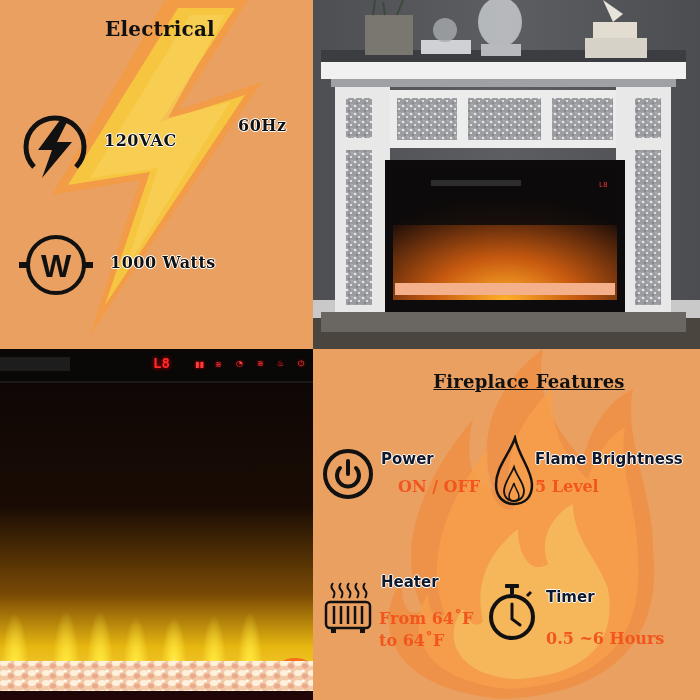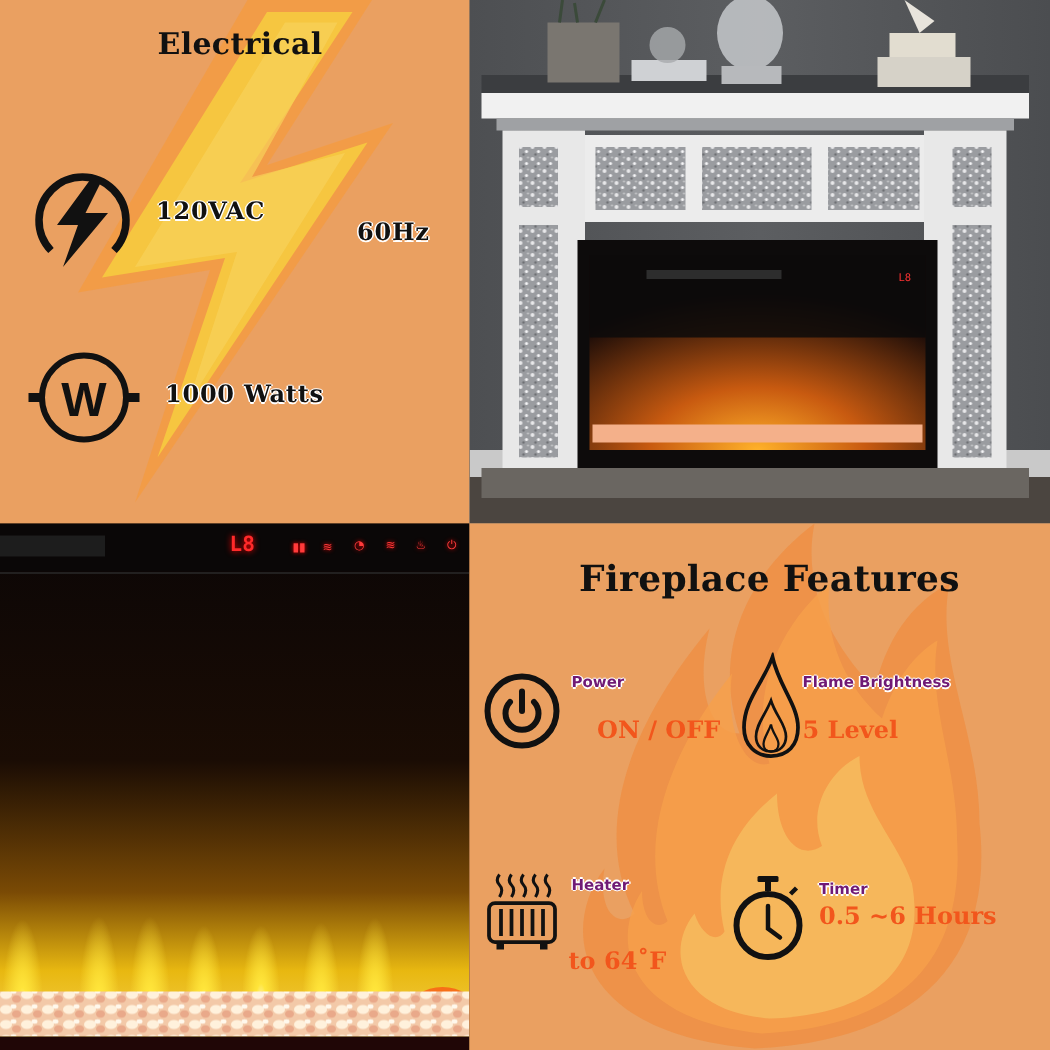"60Hz" div.spec-text { top: 145px -> 116px }
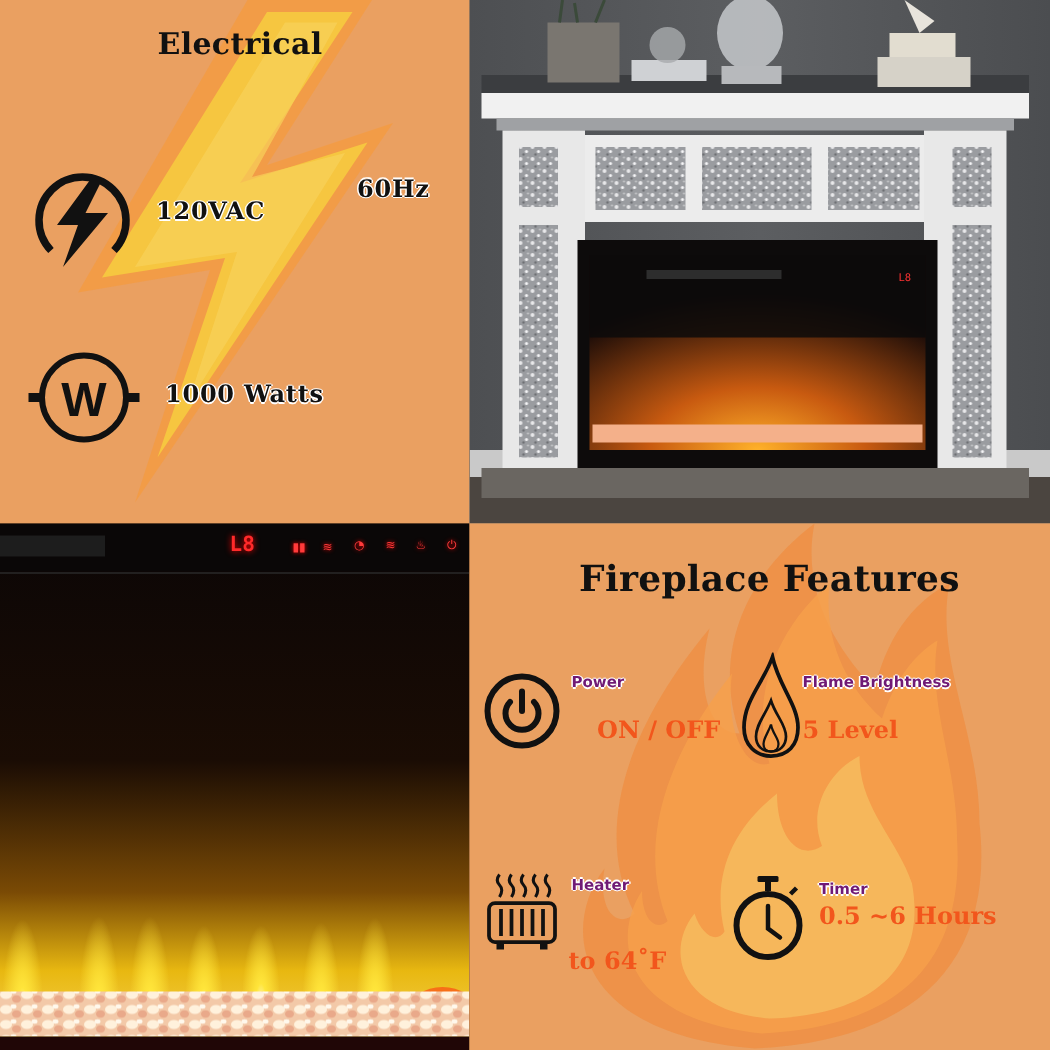"Fireplace Features" .feat-title { font-size: 24px -> 18px; left: 70px -> 86px; text-decoration: none -> underline }
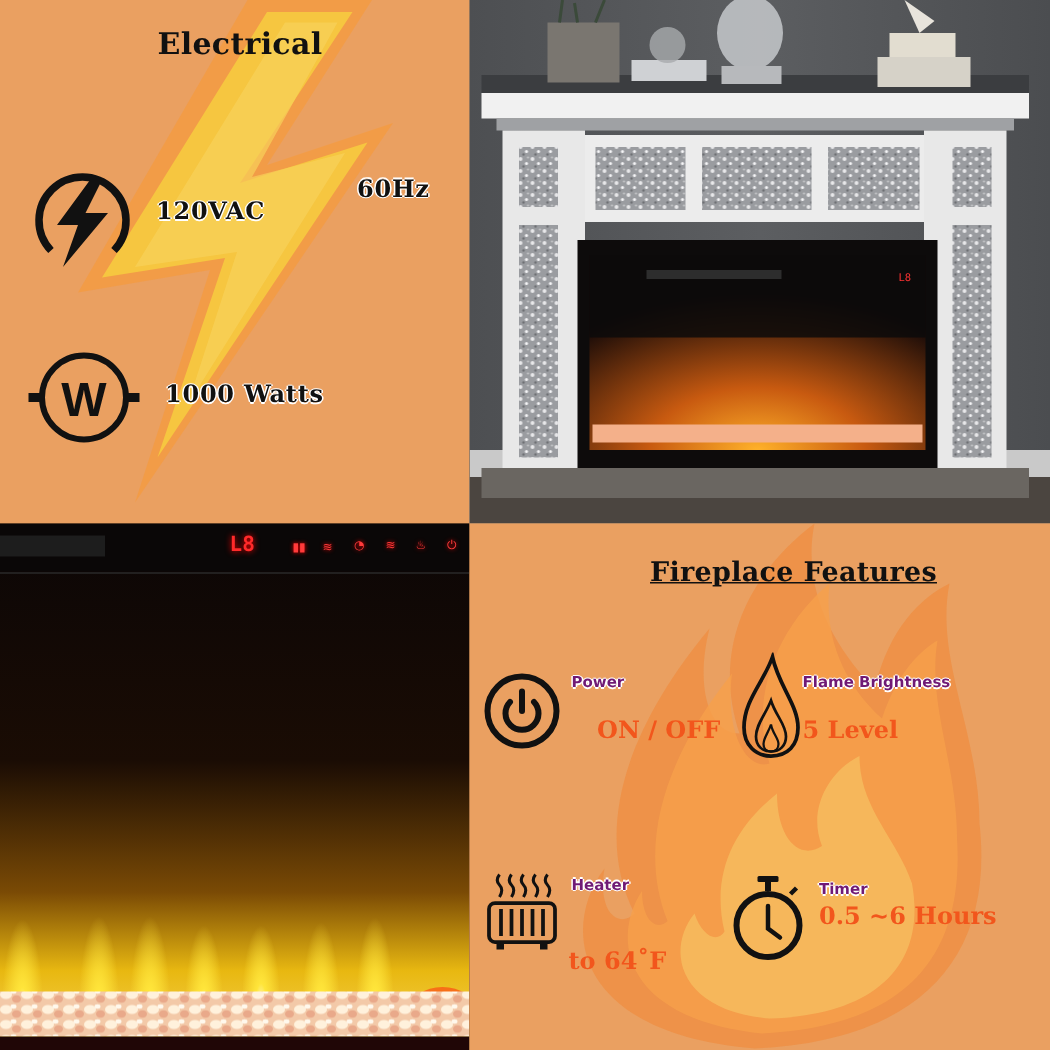"Power" .feat-label { color: #701a75 -> #0f172a; font-size: 10px -> 15px }
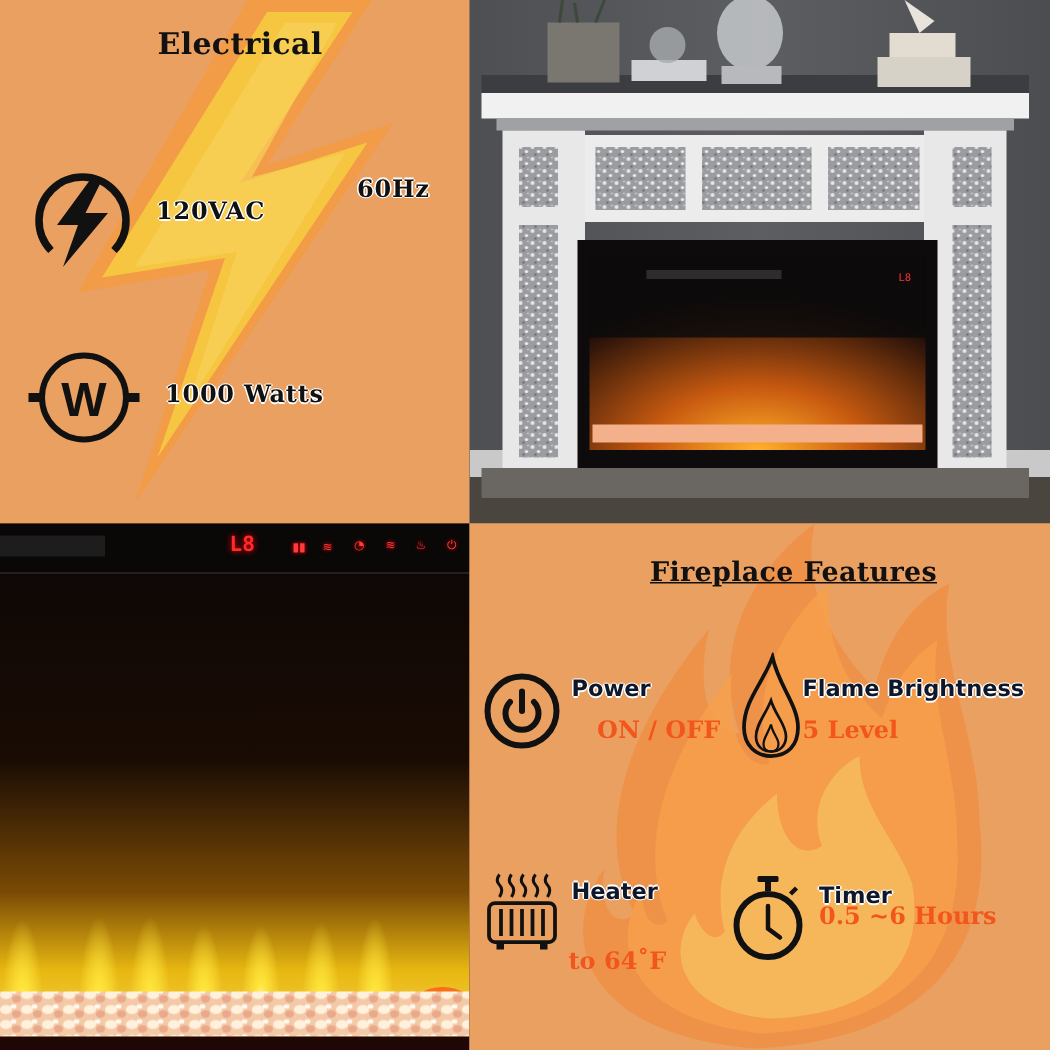"Heater" div.feat-label { top: 236px -> 224px }
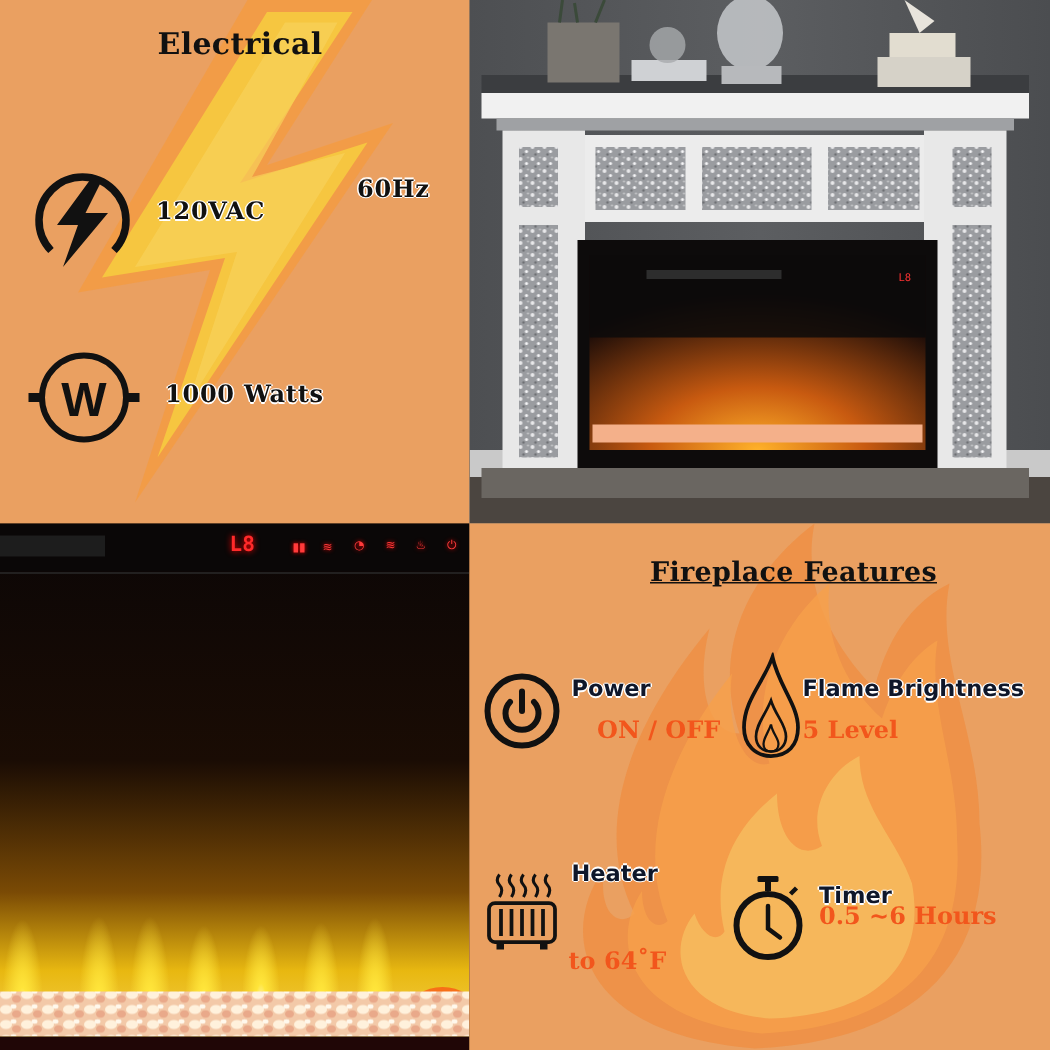"From 64˚F" div.feat-value { html: none -> <div>From 64˚F</div> }
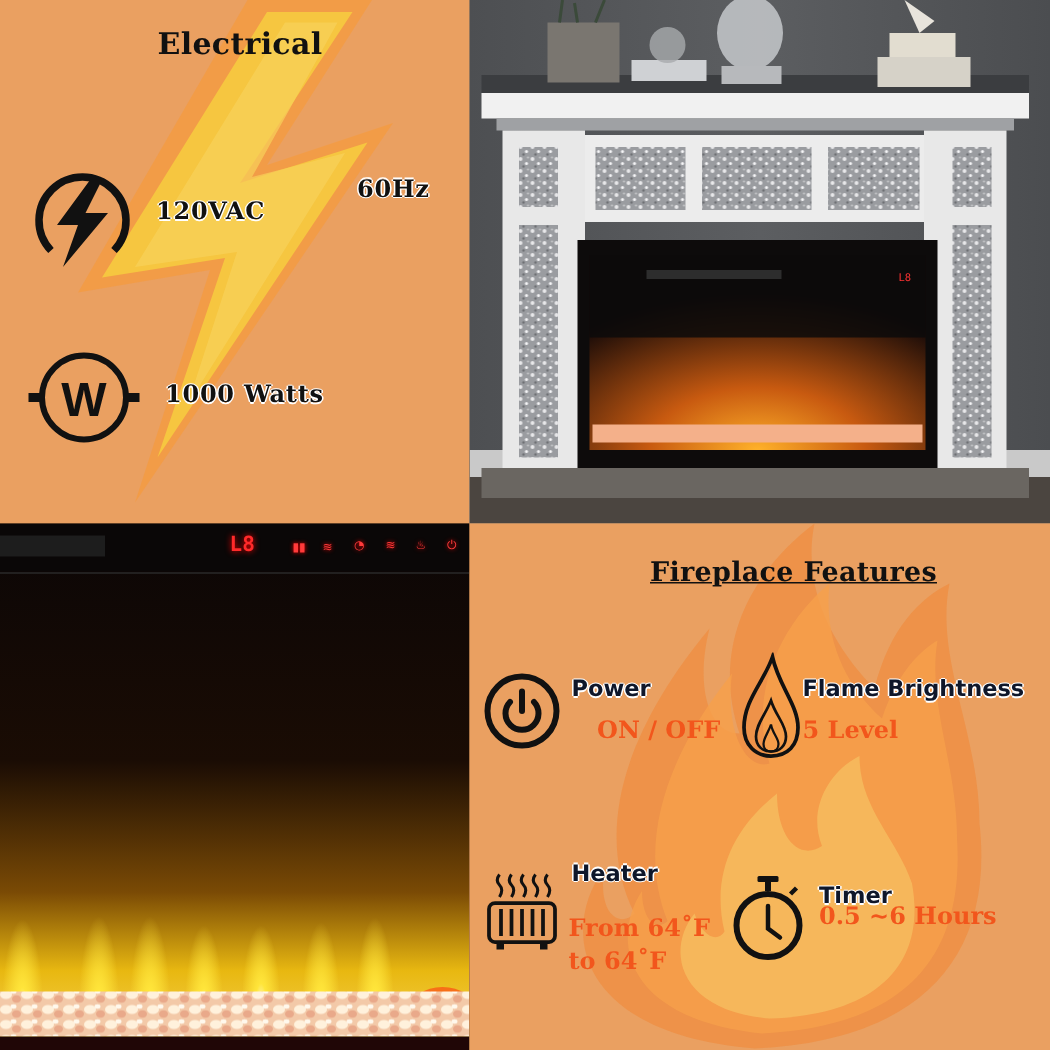"0.5 ~6 Hours" div.feat-value { top: 251px -> 279px }
